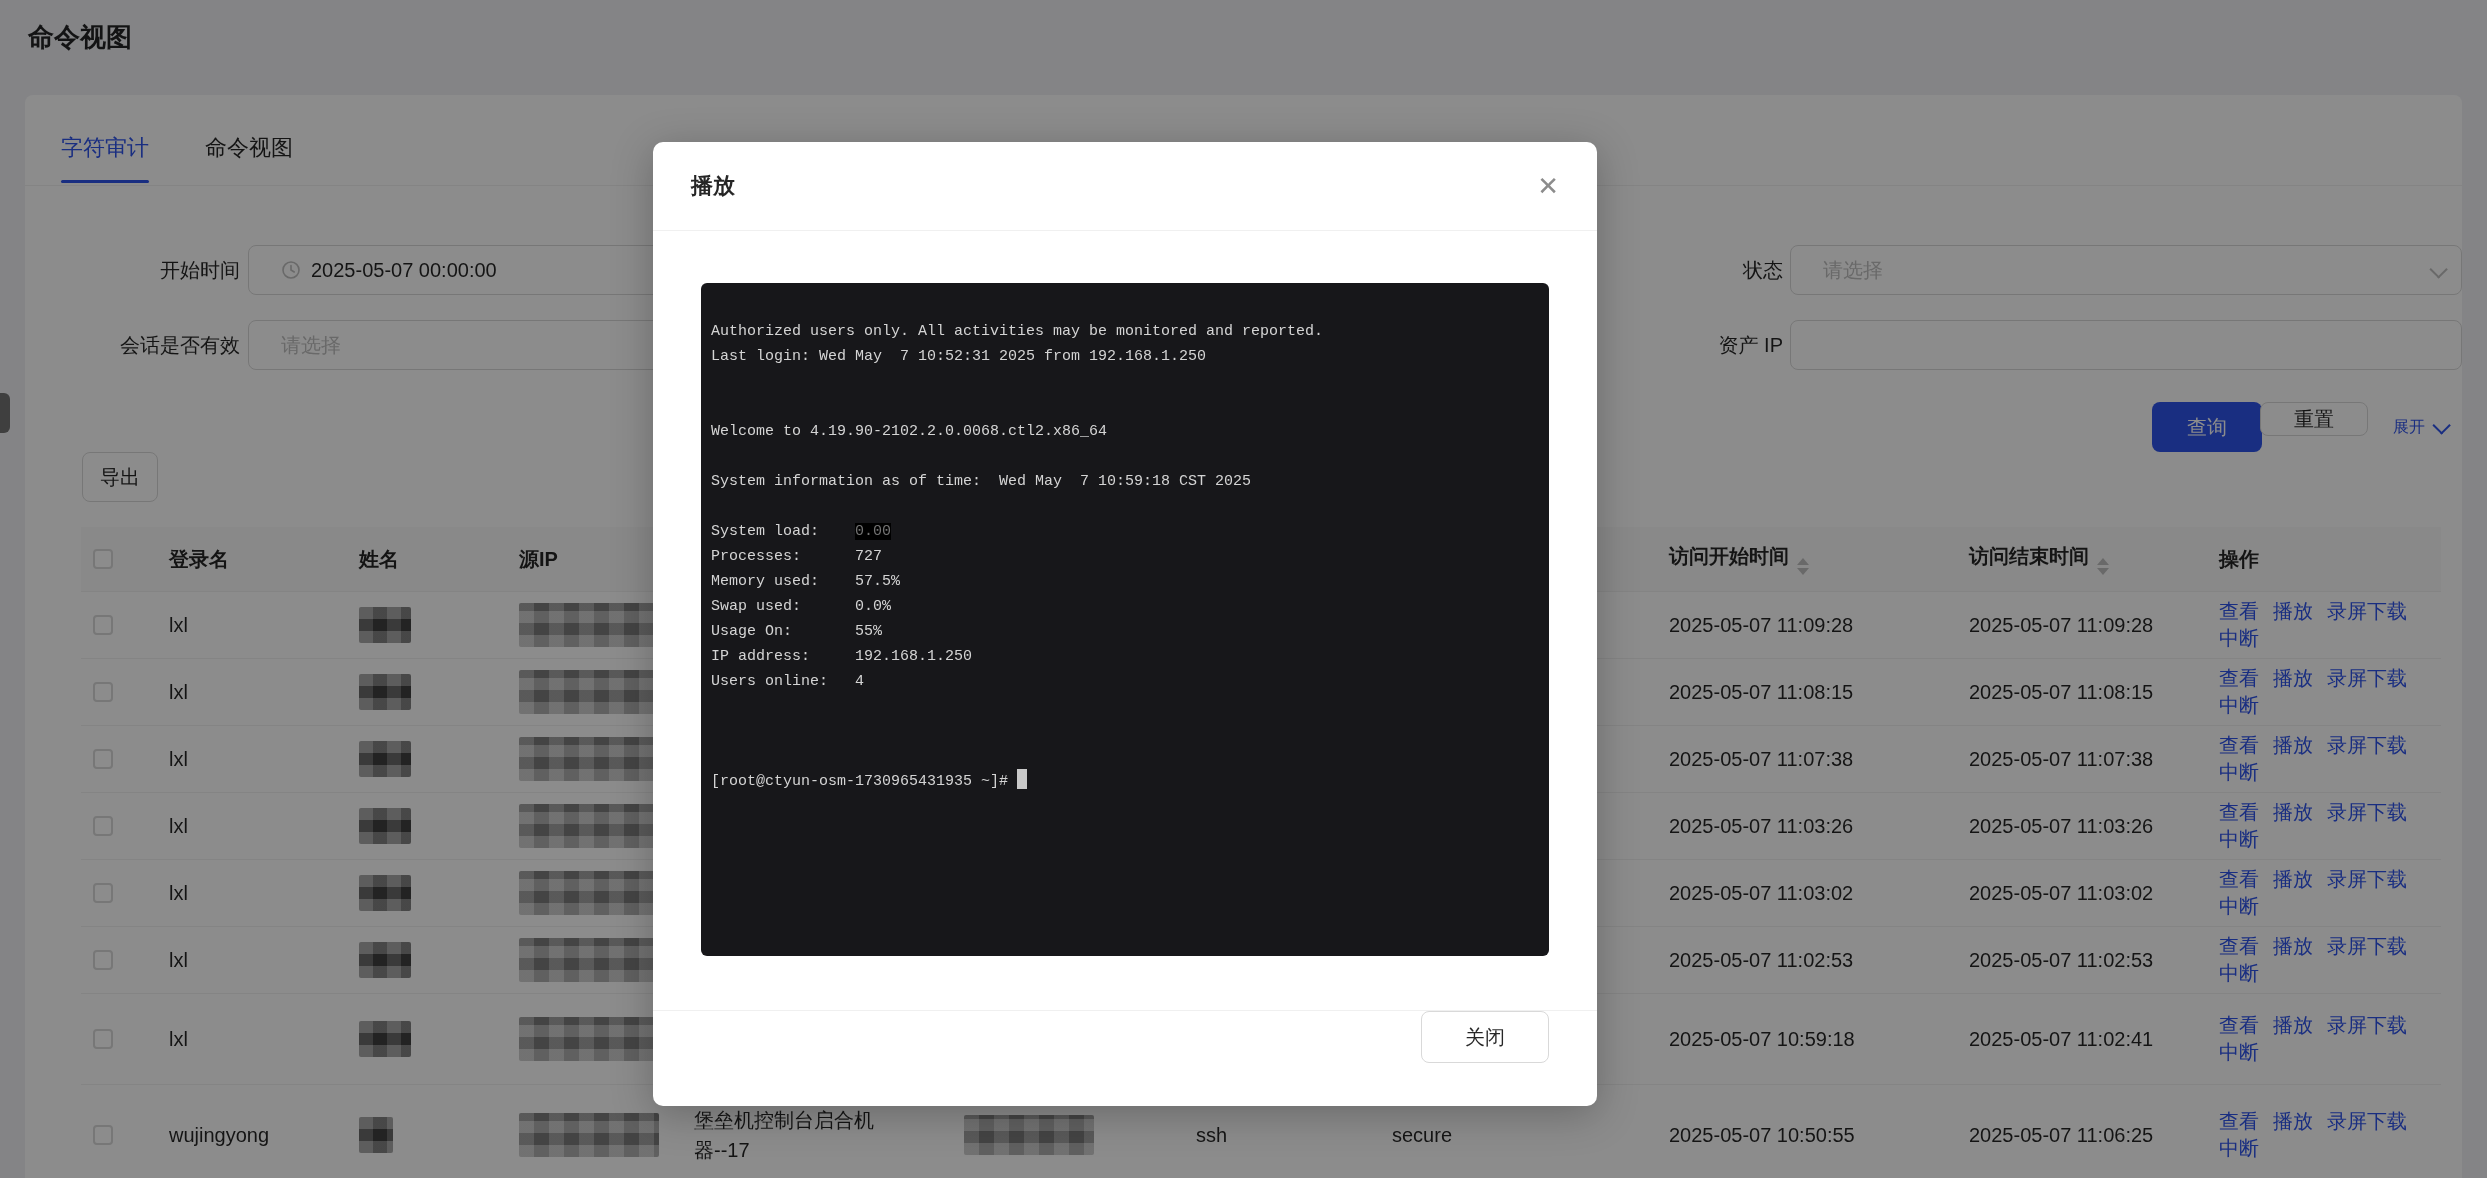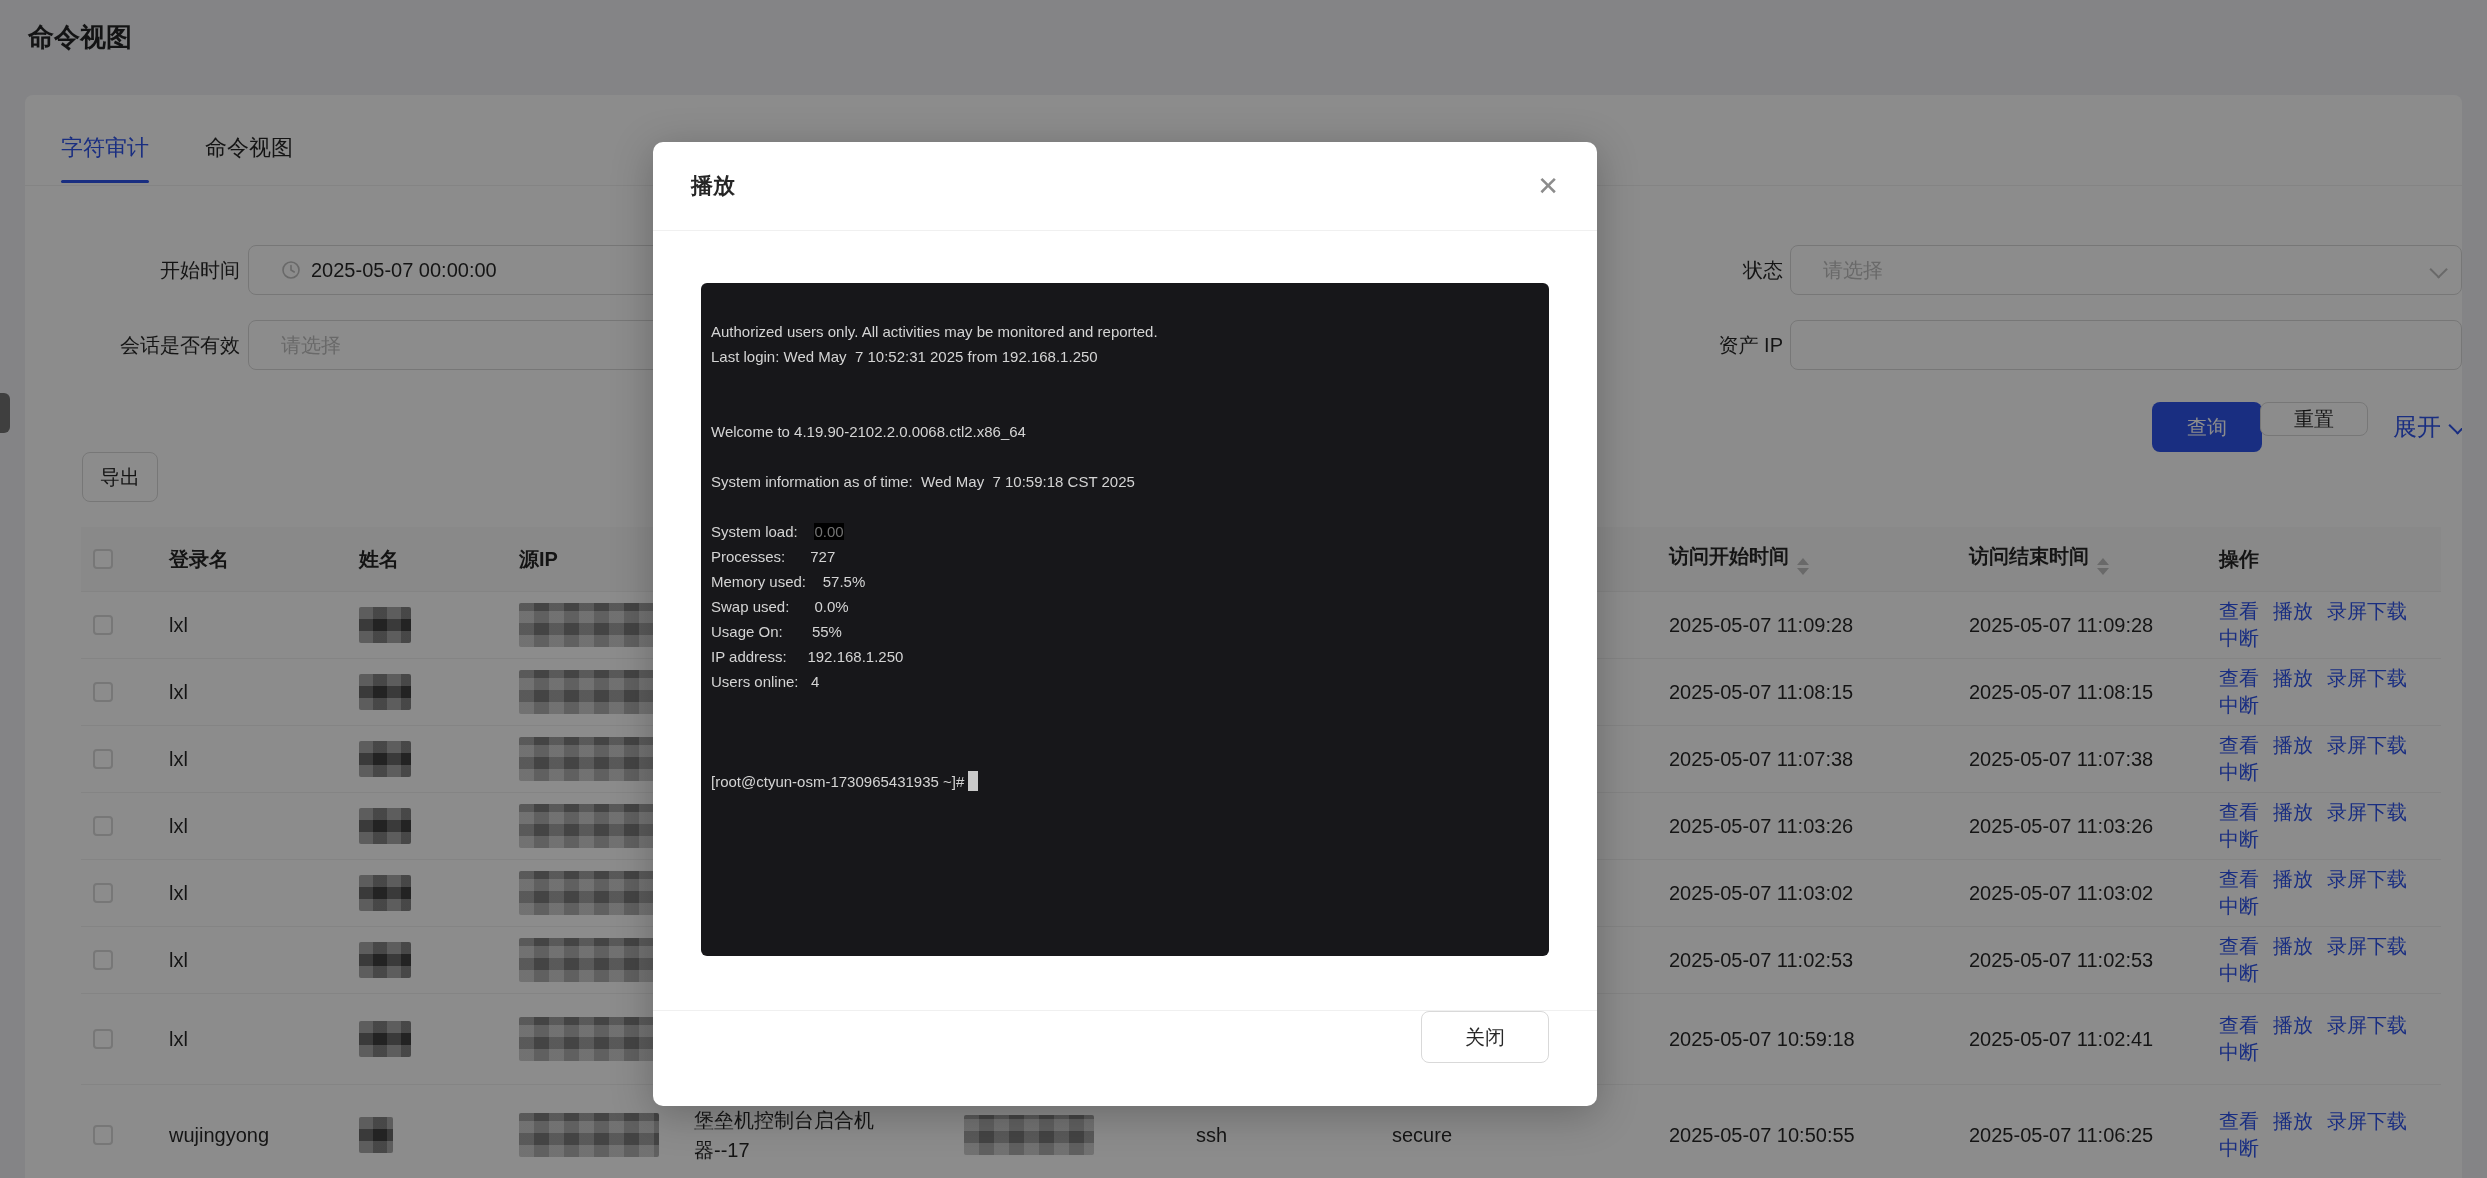"Authorized users only. All activities" .terminal { font-family: Liberation Sans, sans-serif -> Liberation Mono, monospace }
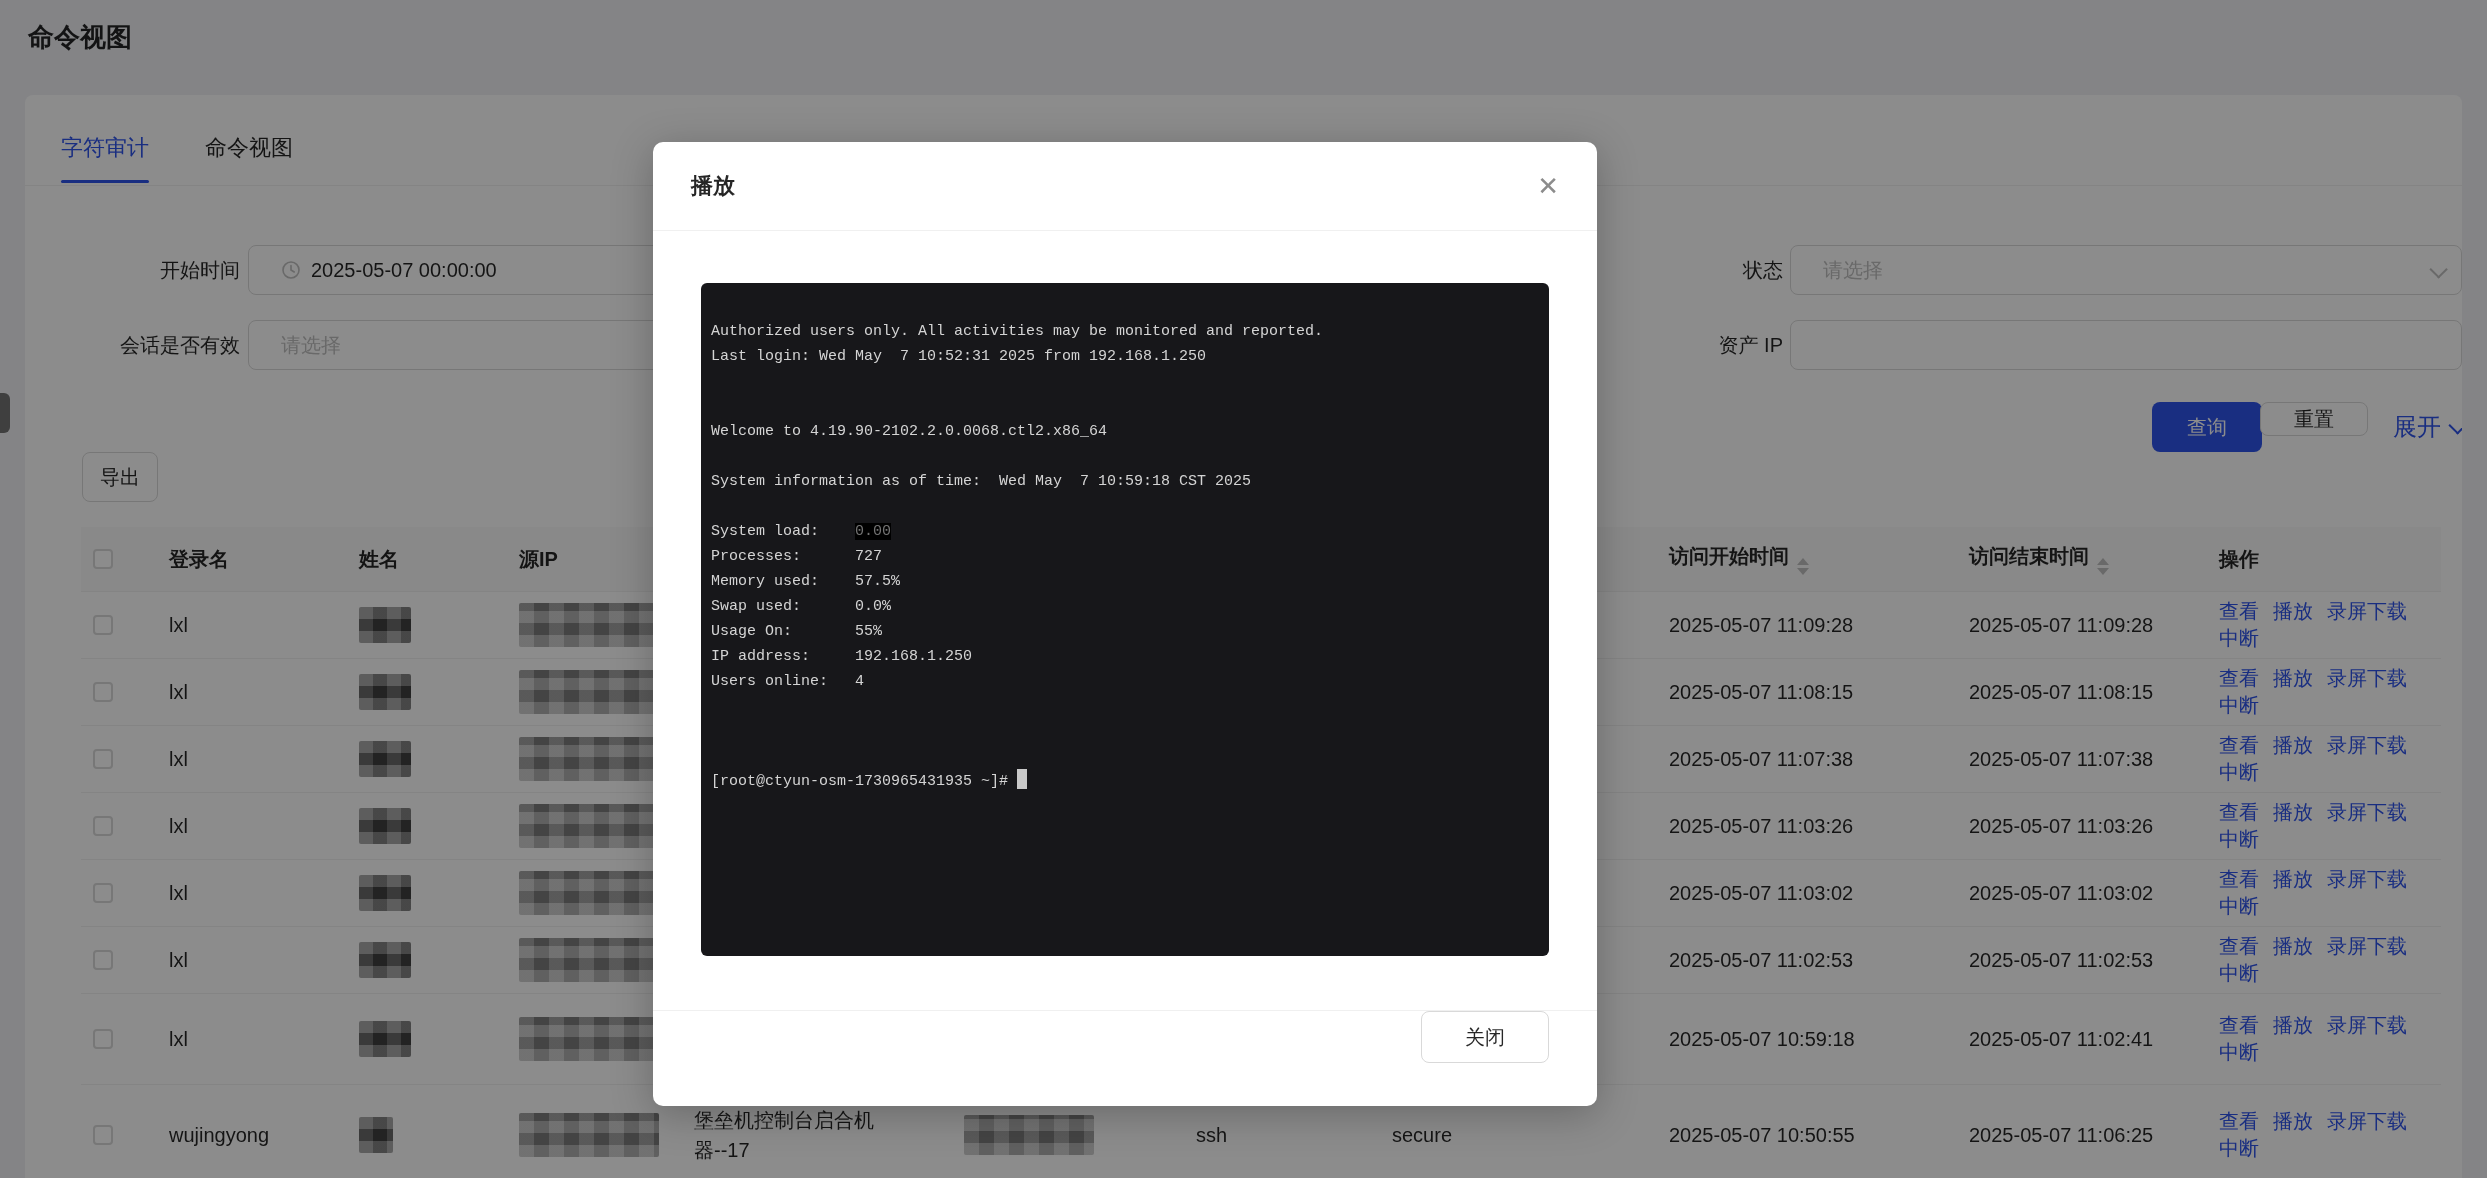"展开" #link-expand { font-size: 24px -> 16px }
